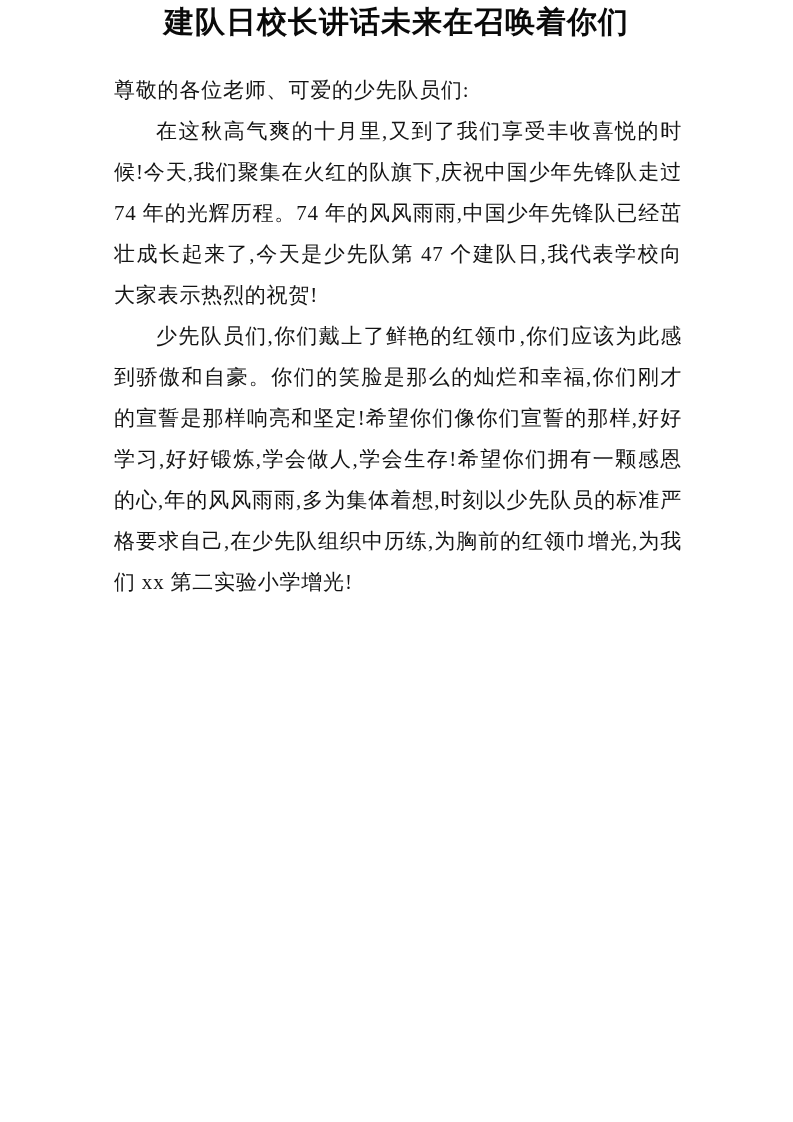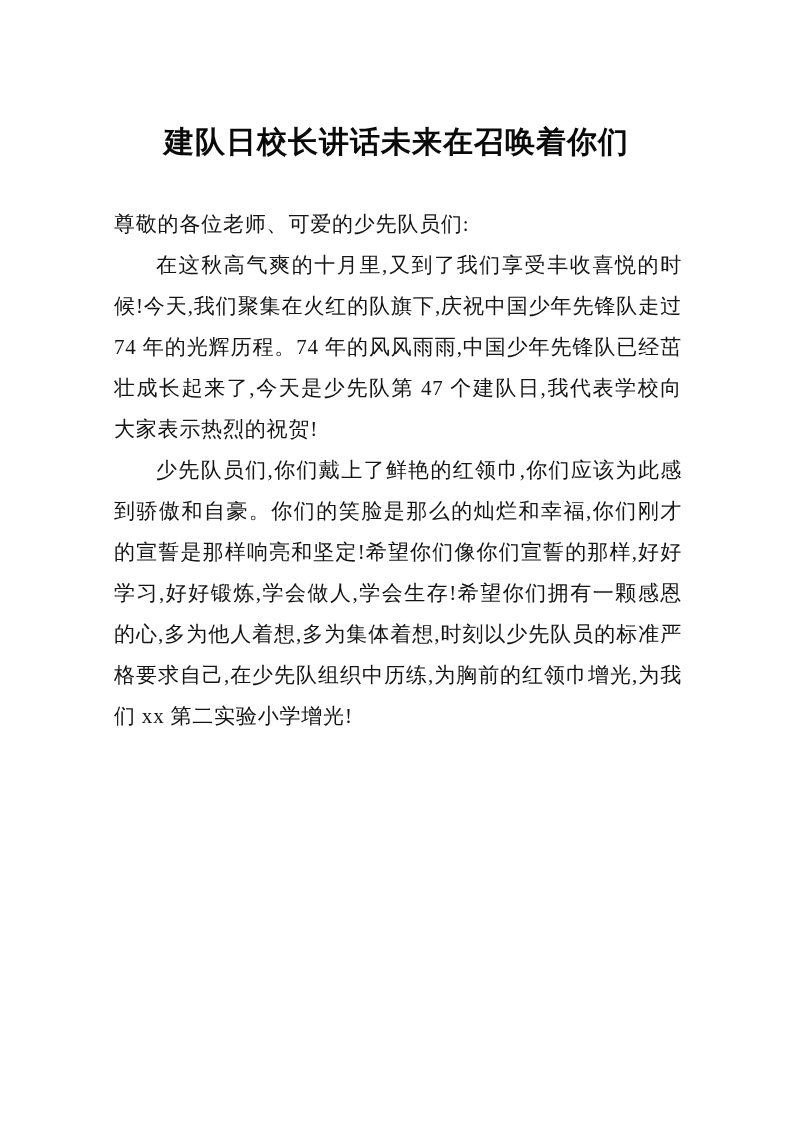"建队日校长讲话未来在召唤着你们" .page { padding-top: 120px -> none }
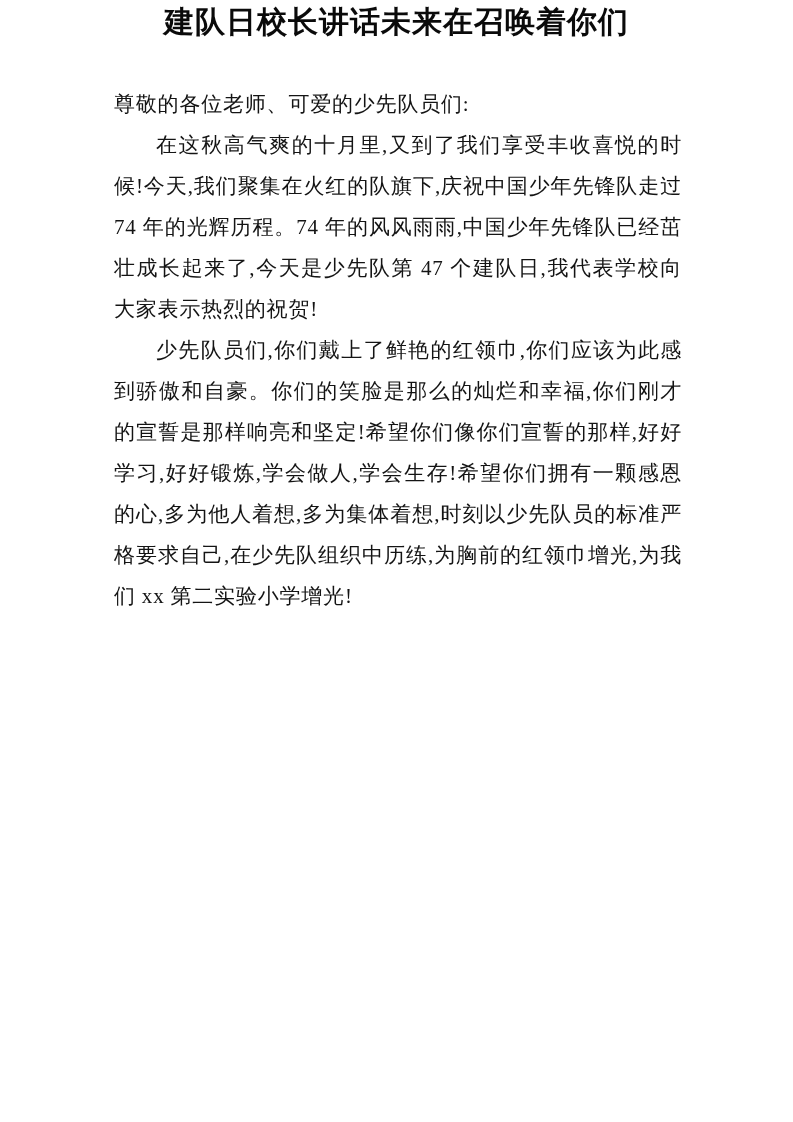"尊敬的各位老师、可爱的少先队员们:" .content { margin: 40px 111px 0 114px -> 26px 111px 0 114px }
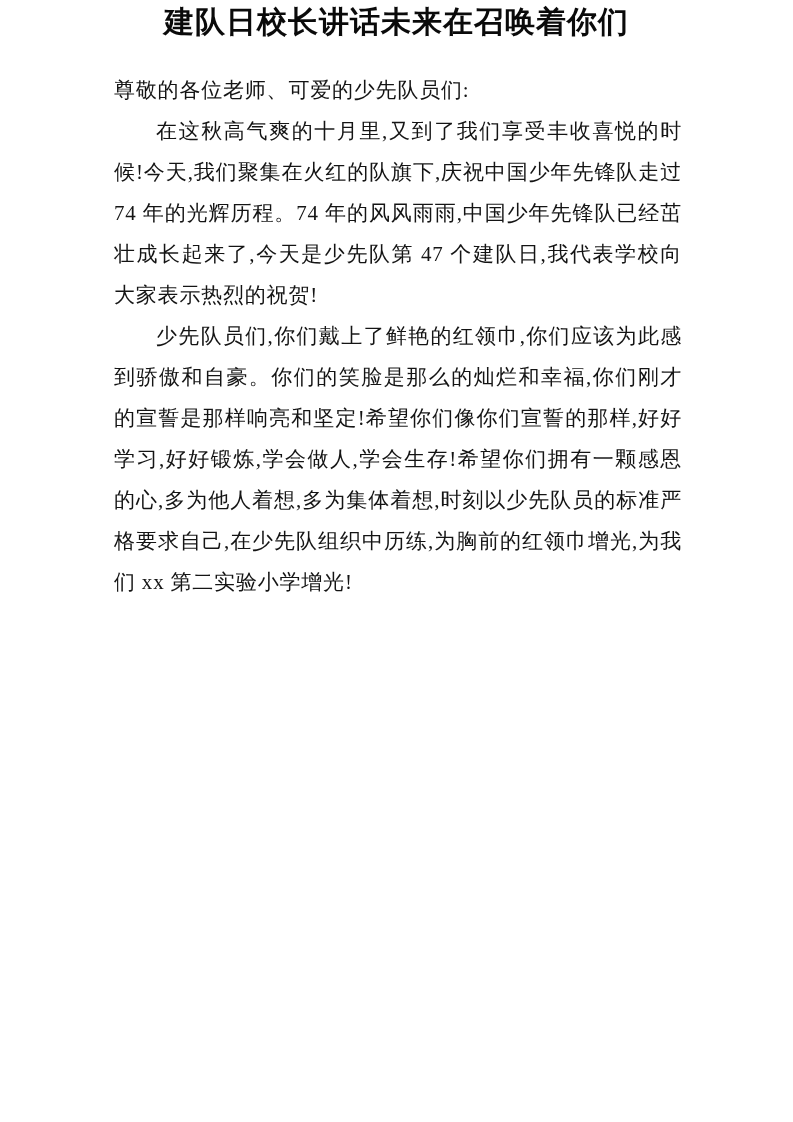"少先队员们,你们戴上了鲜艳的红领巾,你们应该为此感到骄傲和自豪。你们的笑脸是那么" p.indent { text: ,多为他人着想 -> ,年的风风雨雨 }
